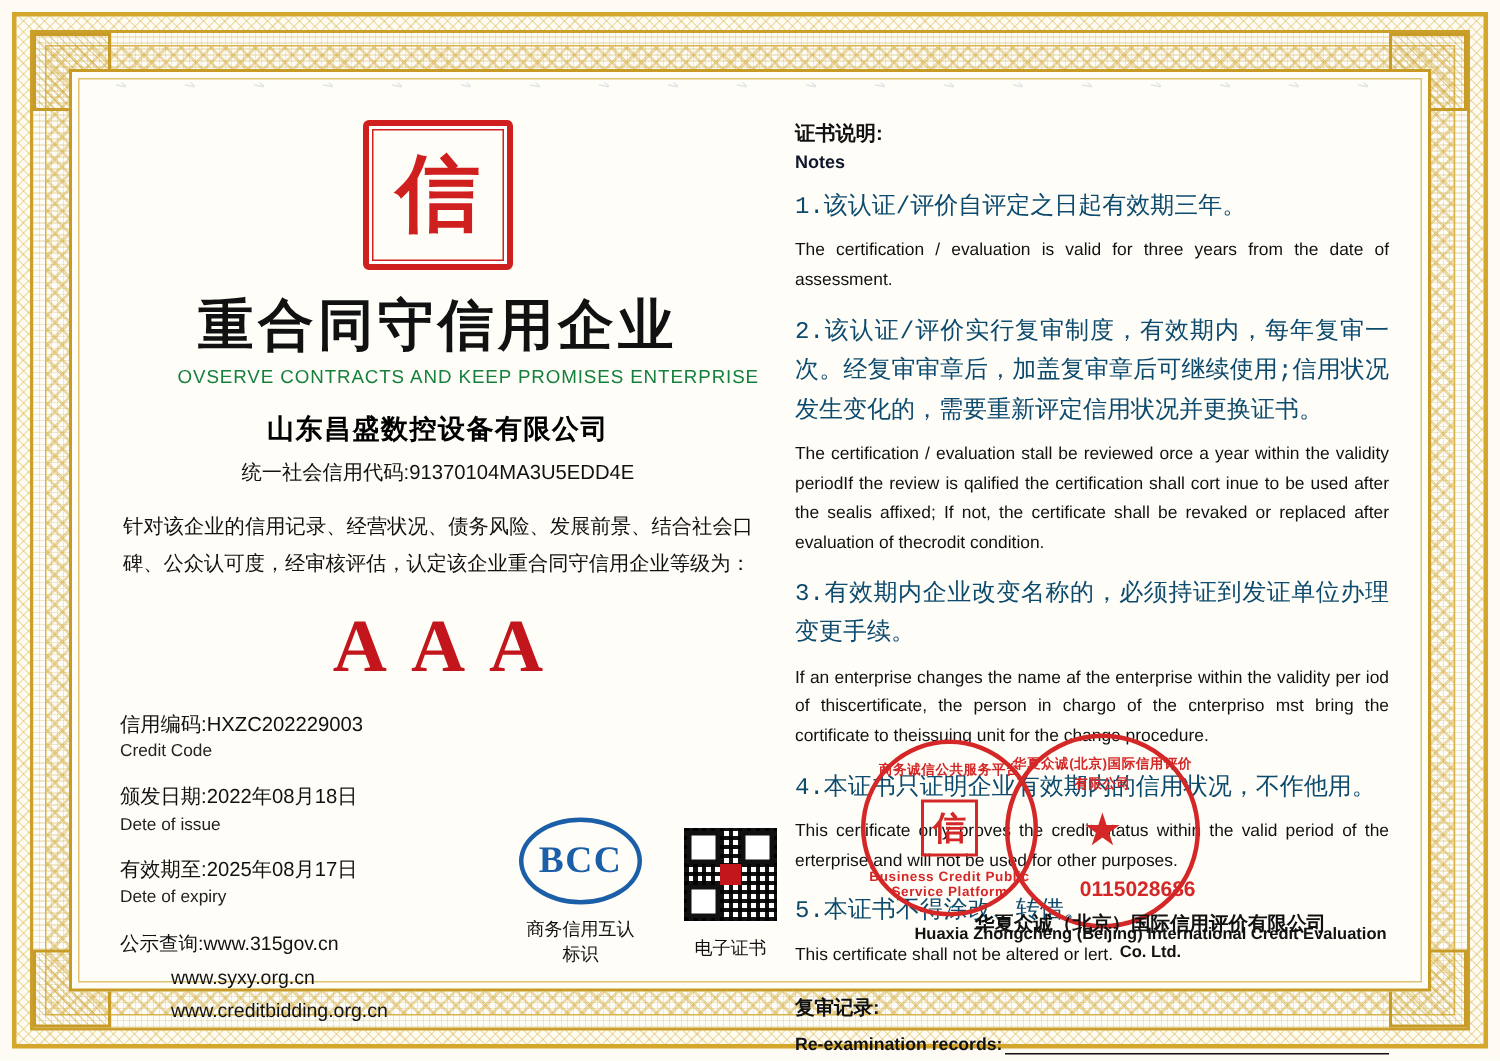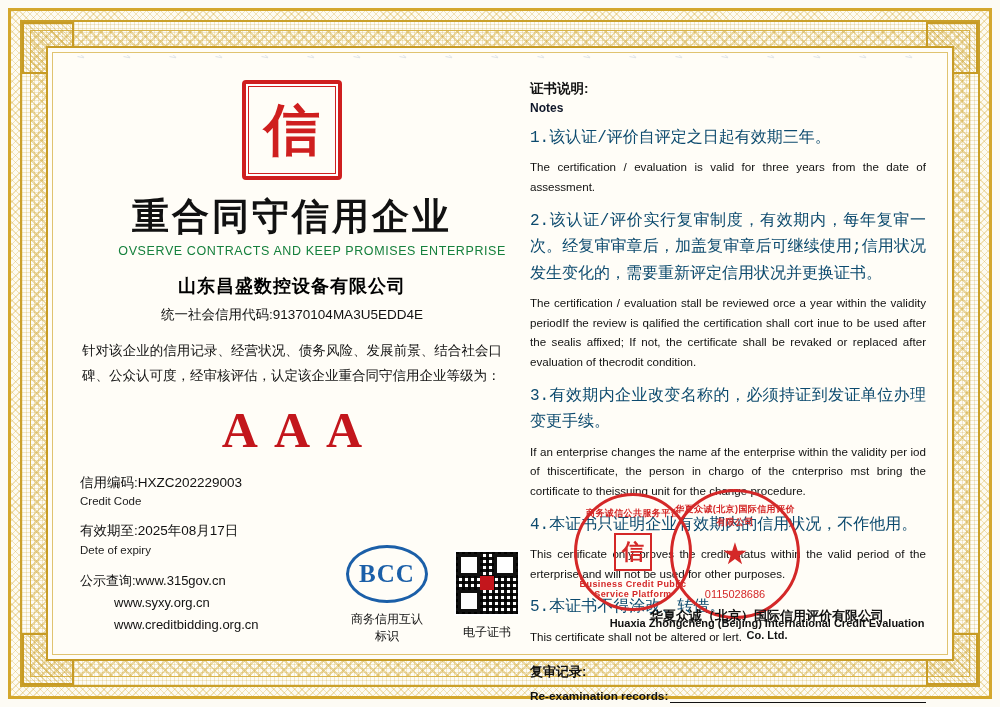"颁发日期:2022年08月18日" div.field { html: none -> <div> <div>颁发日期:2022年08月18日</div> <div>Dete of issue</div> </div> }
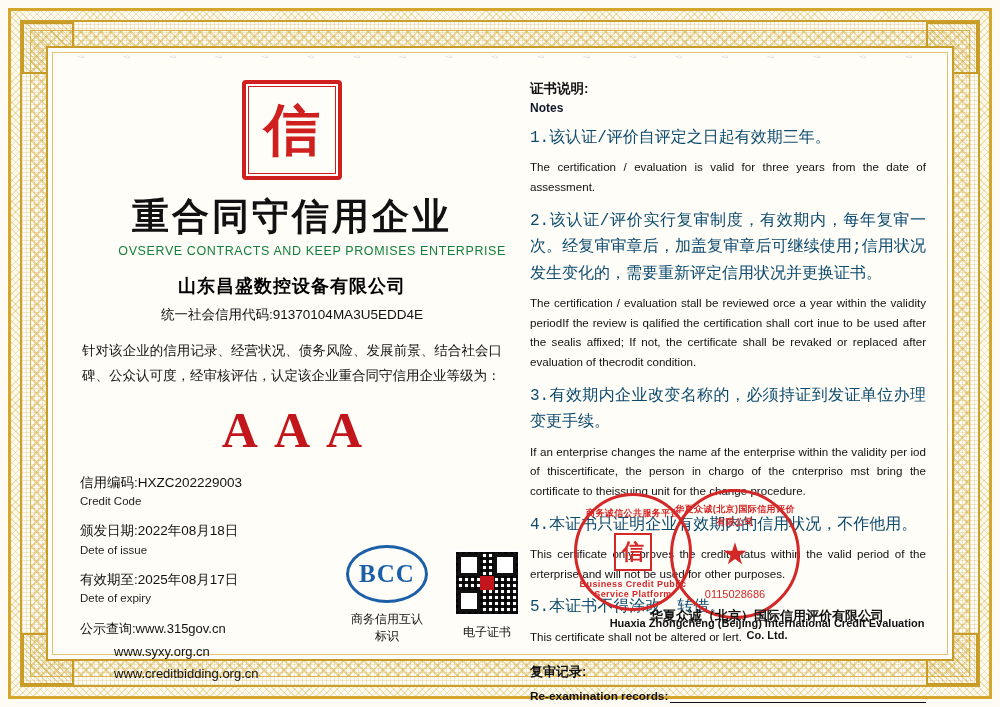"0115028686" .stamp-num { font-size: 11px -> 14px; font-weight: normal -> bold; text-align: center -> right }
